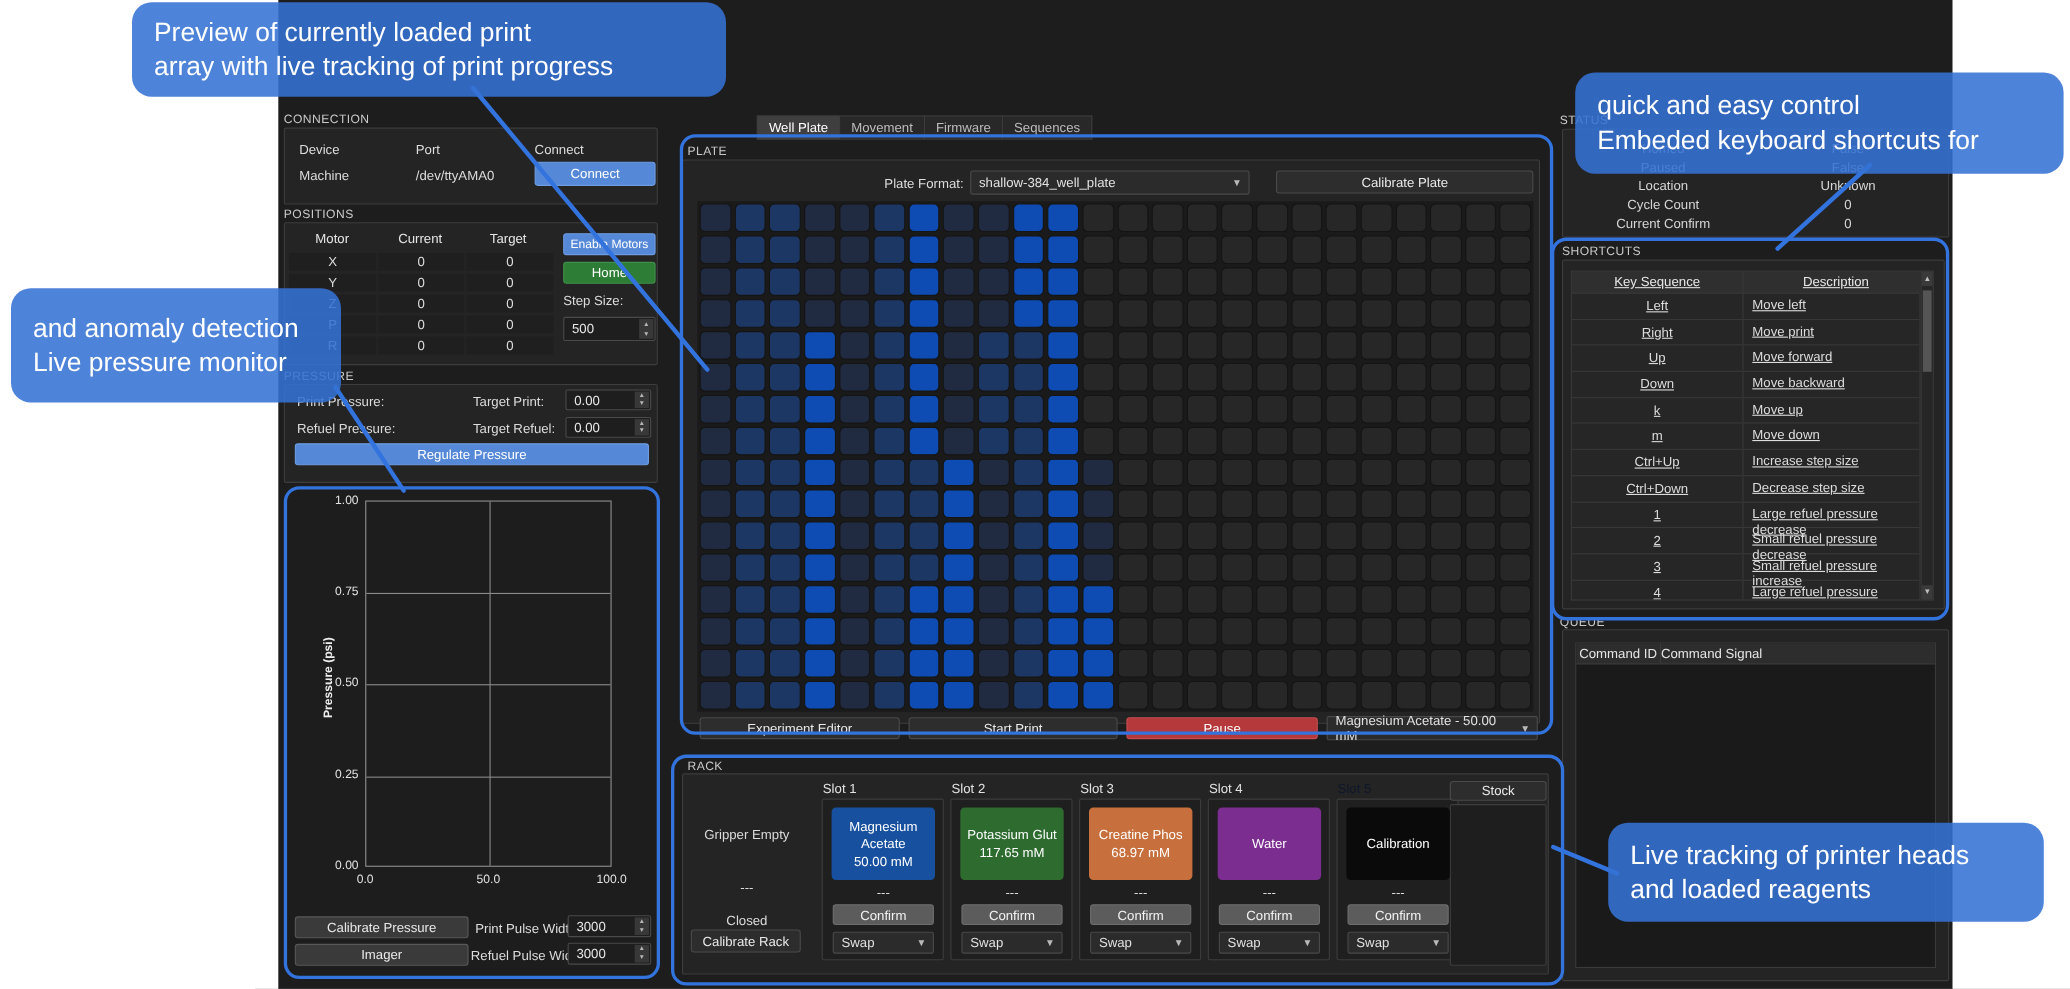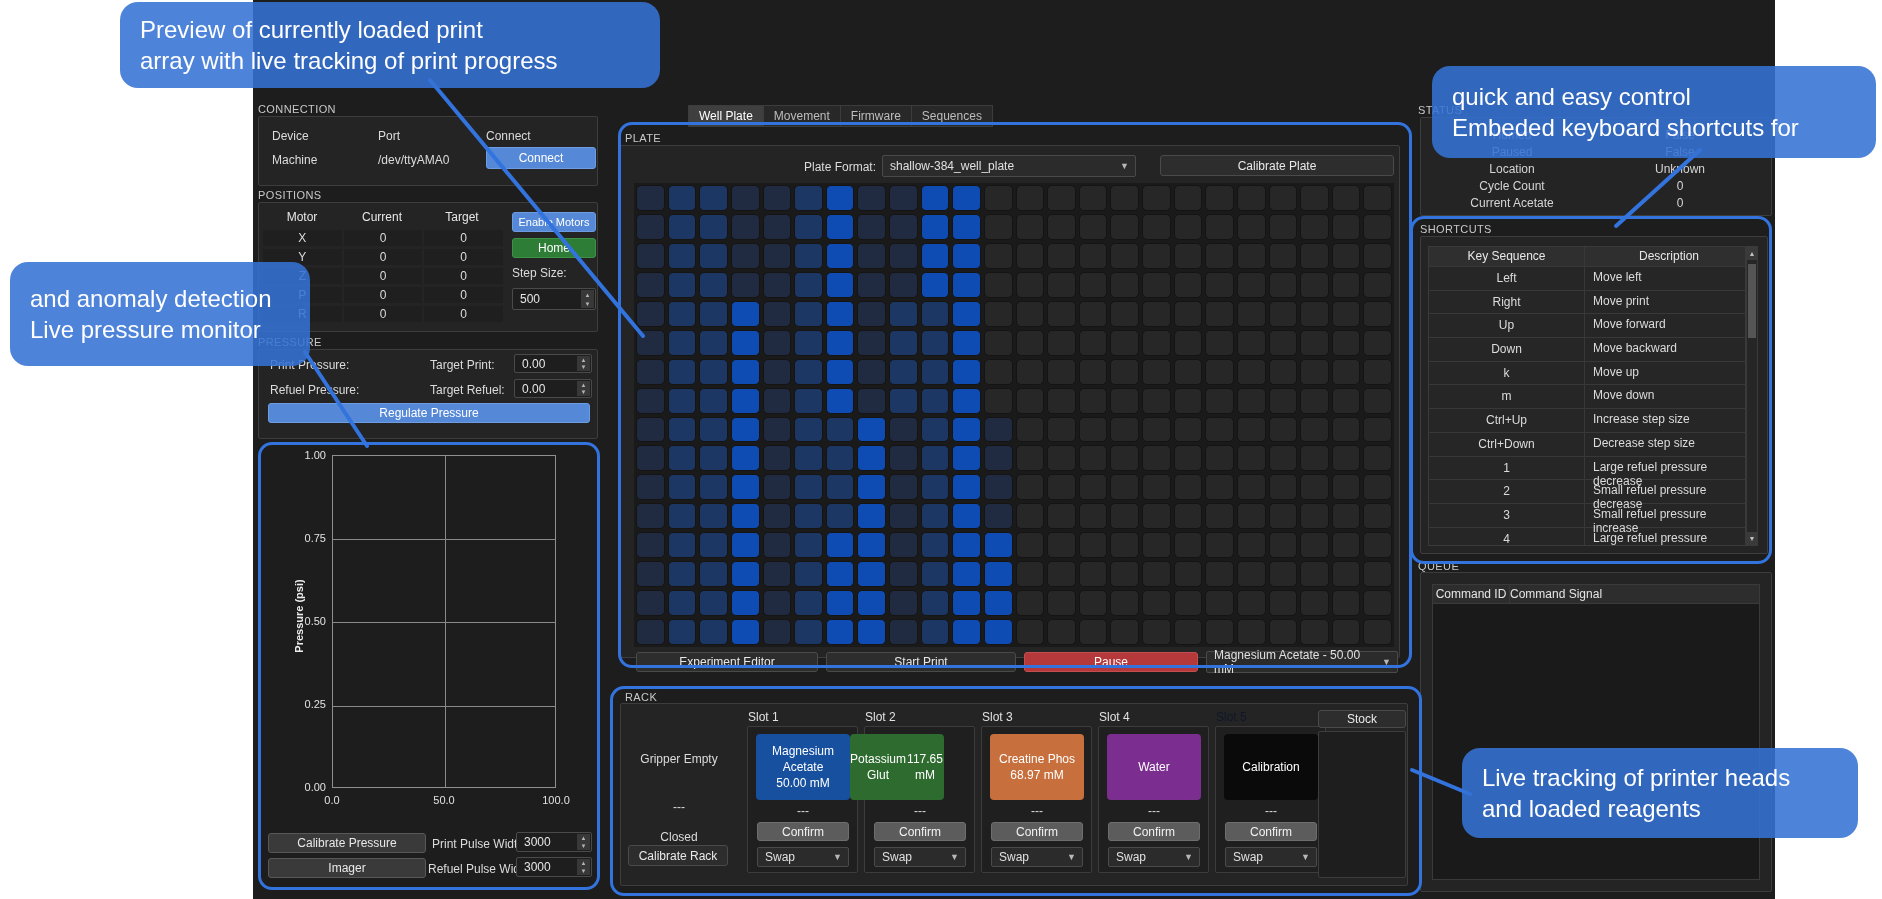"Current Acetate" div.cell { text: Acetate -> Confirm }
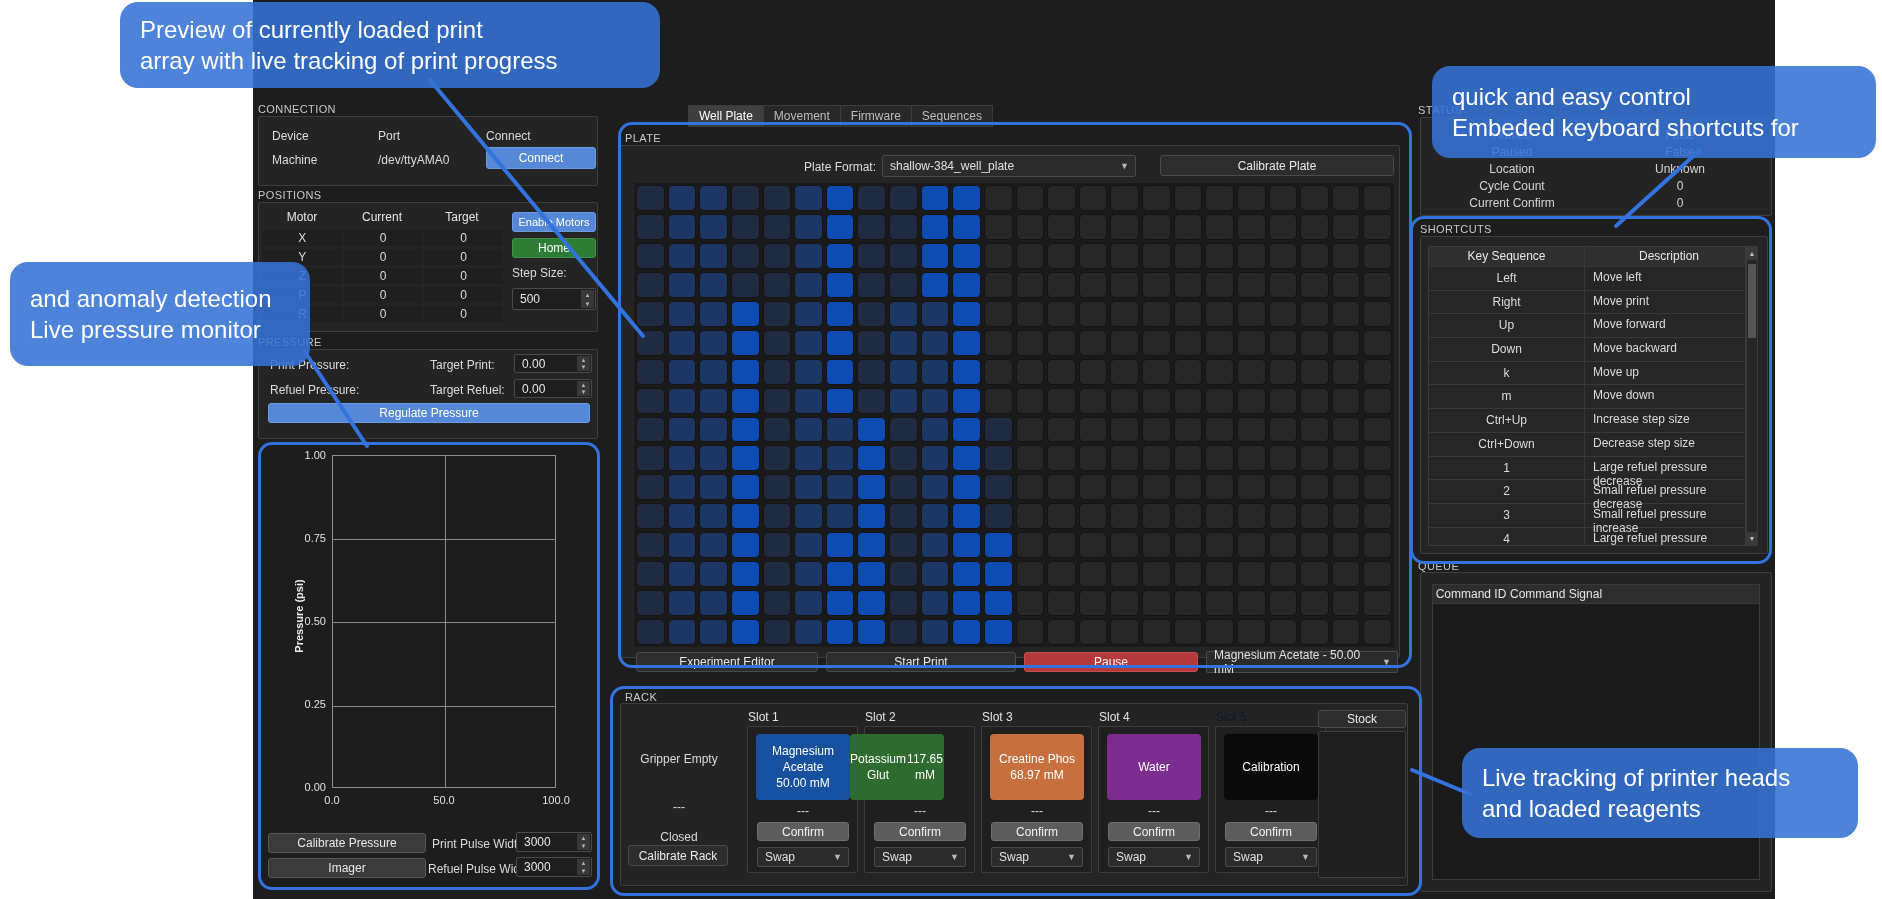"Key Sequence" .sc-table { text-decoration: none -> underline }
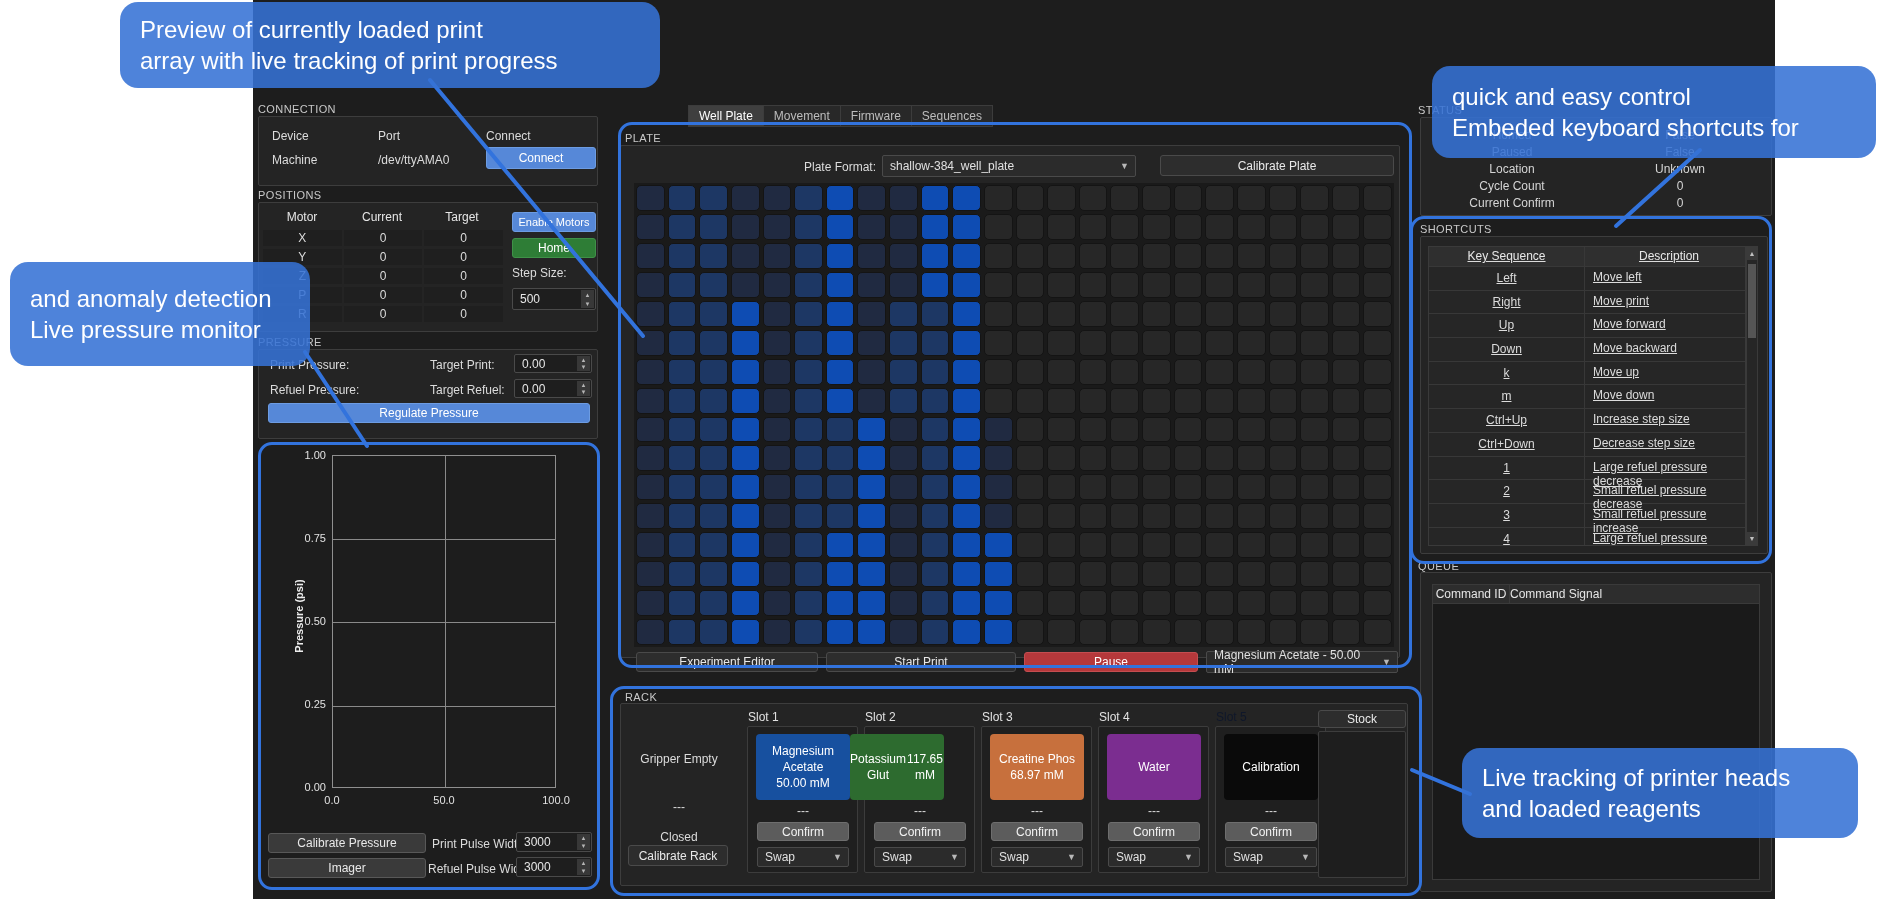"Potassium Glut" div.centered { flex-direction: row -> column; left: 850px -> 873px }
